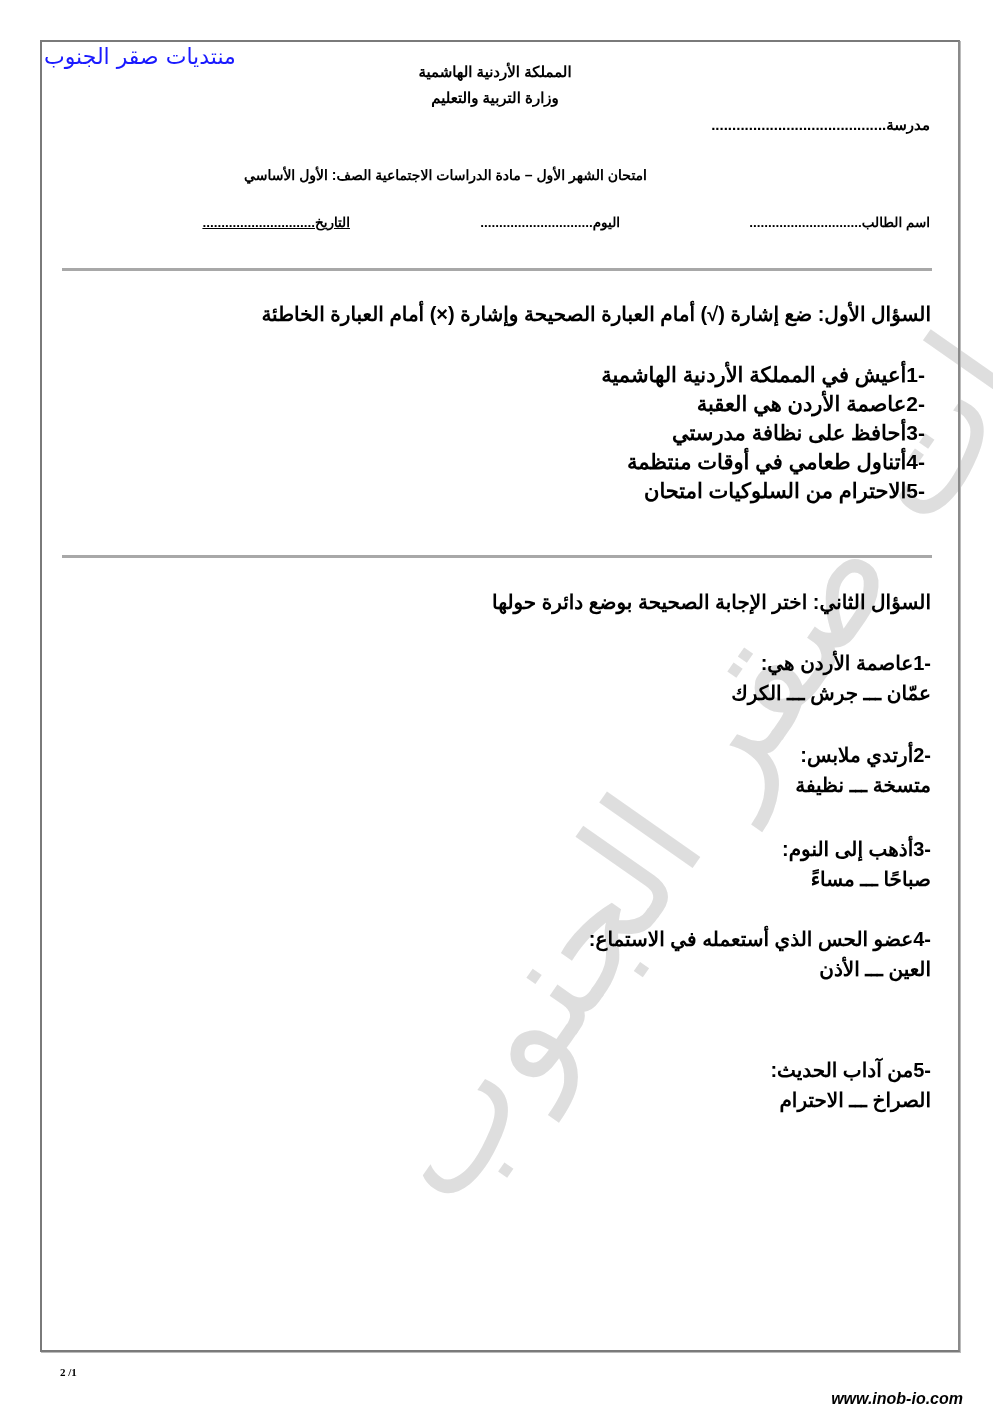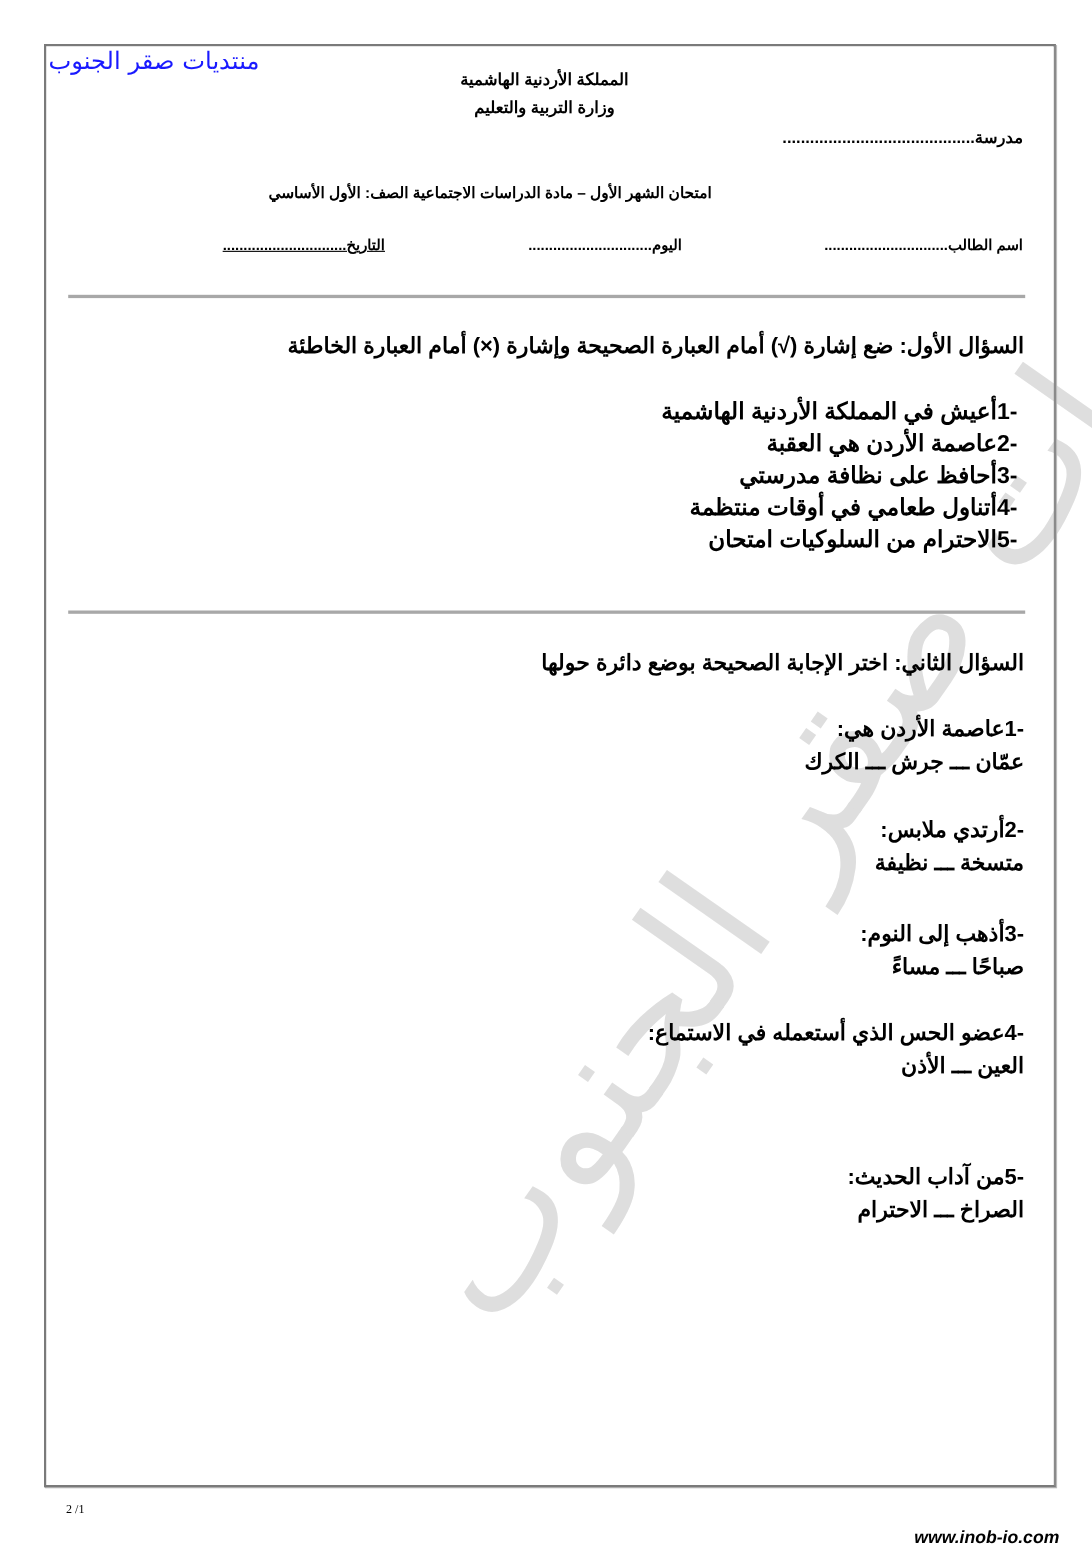"2 /1" .footer-page { font-weight: normal -> bold }
